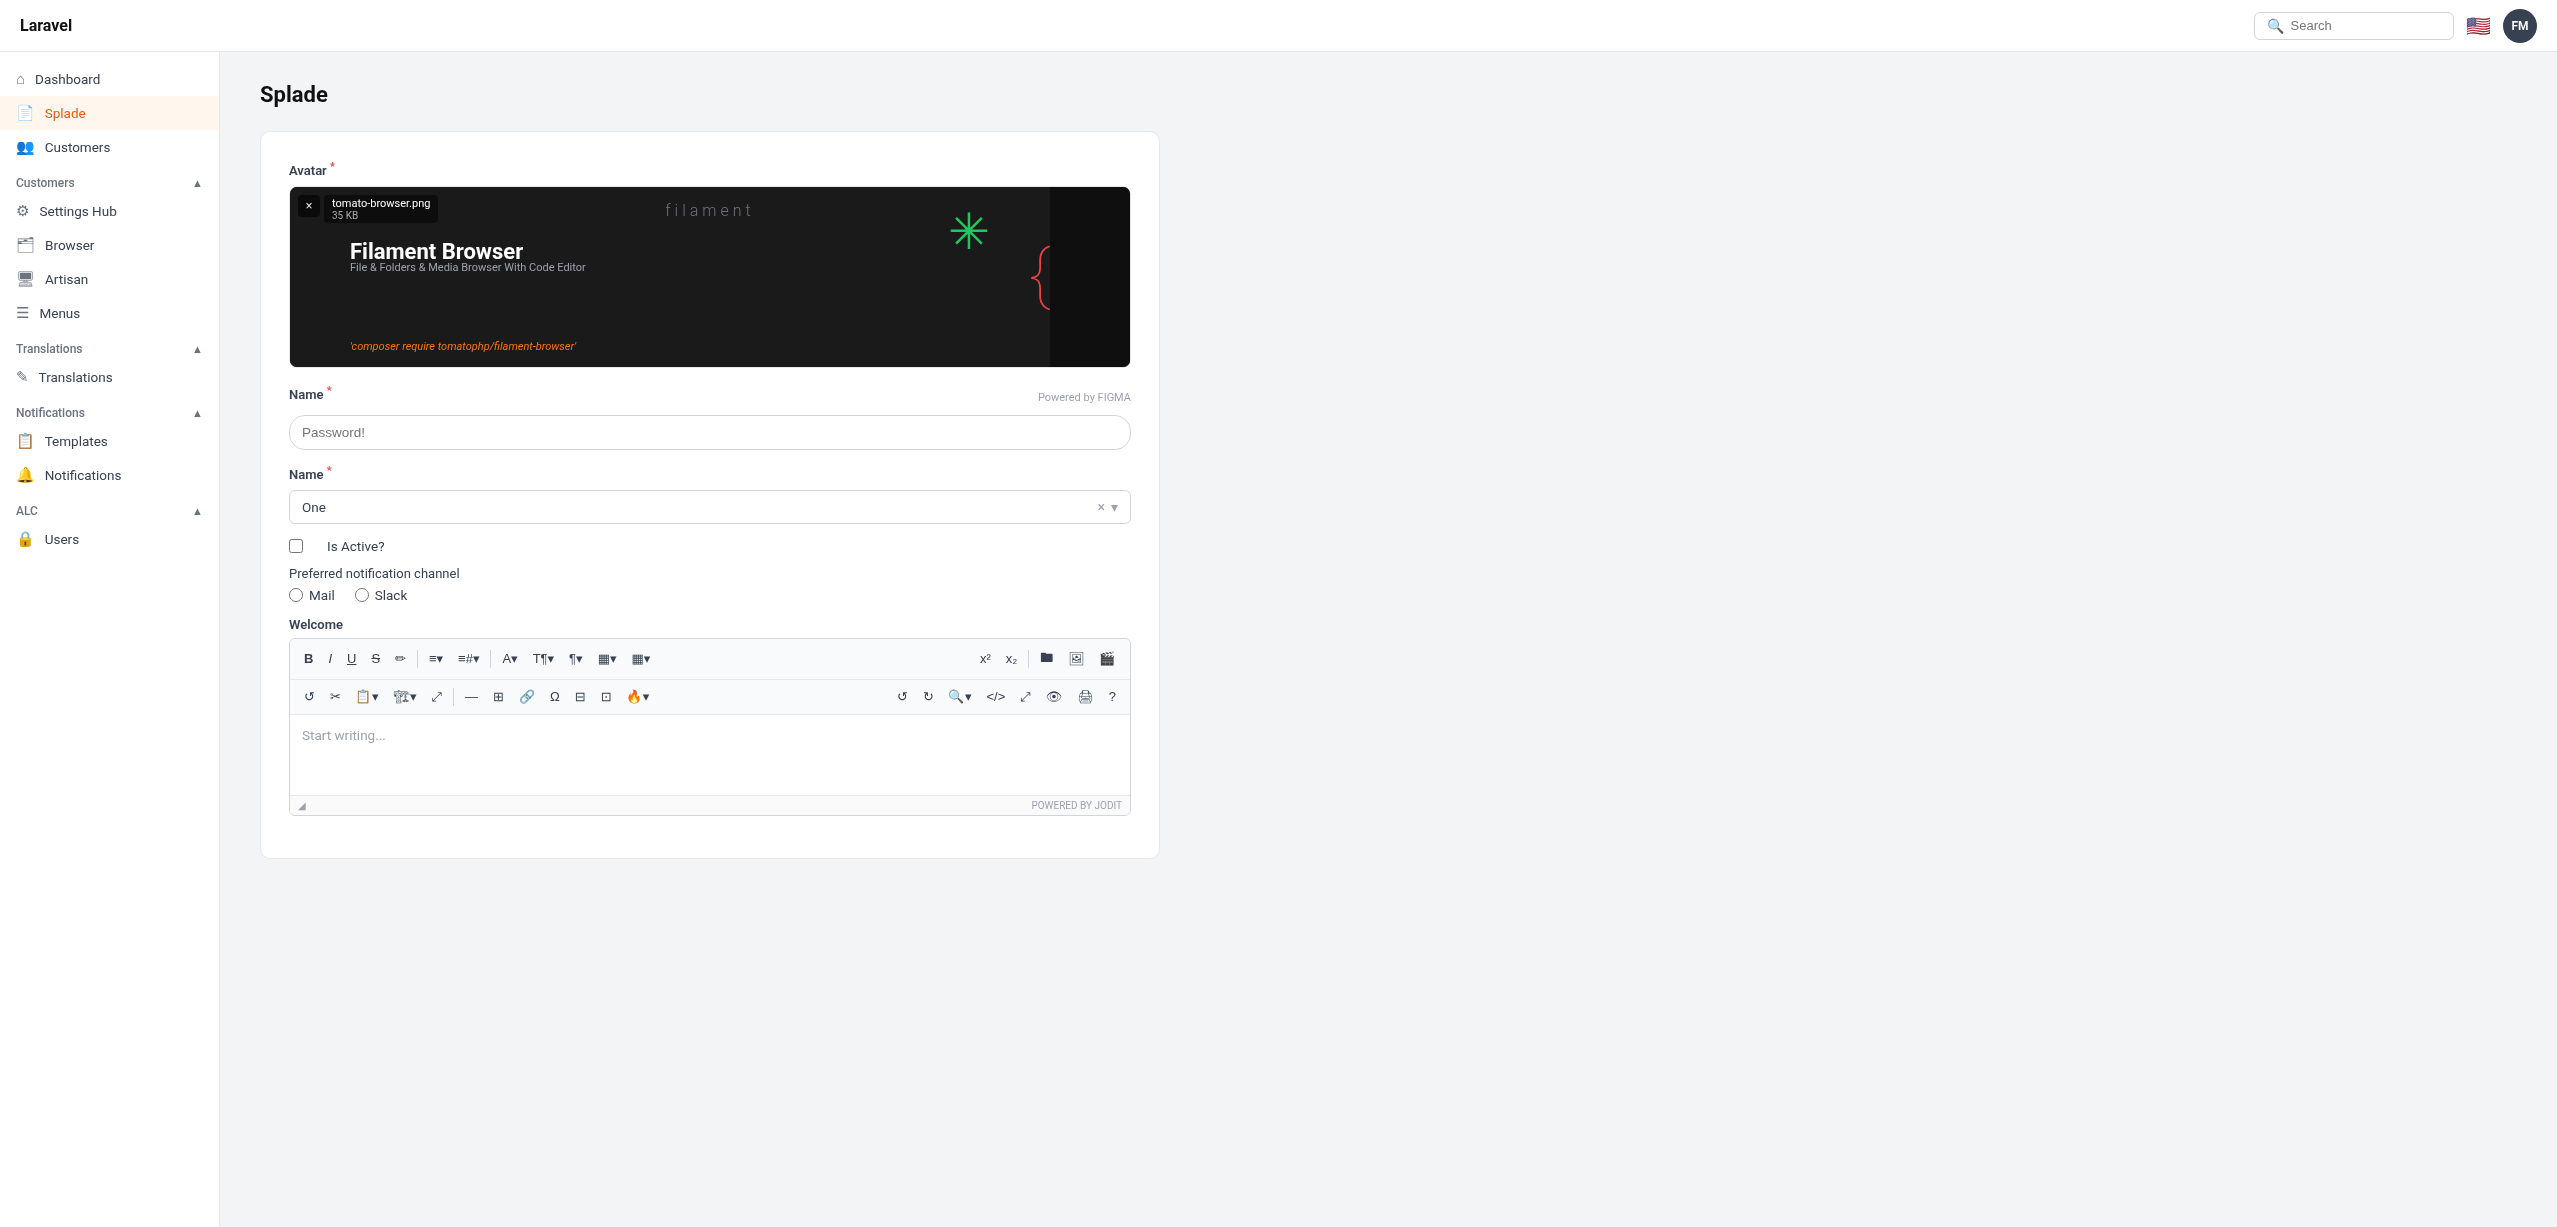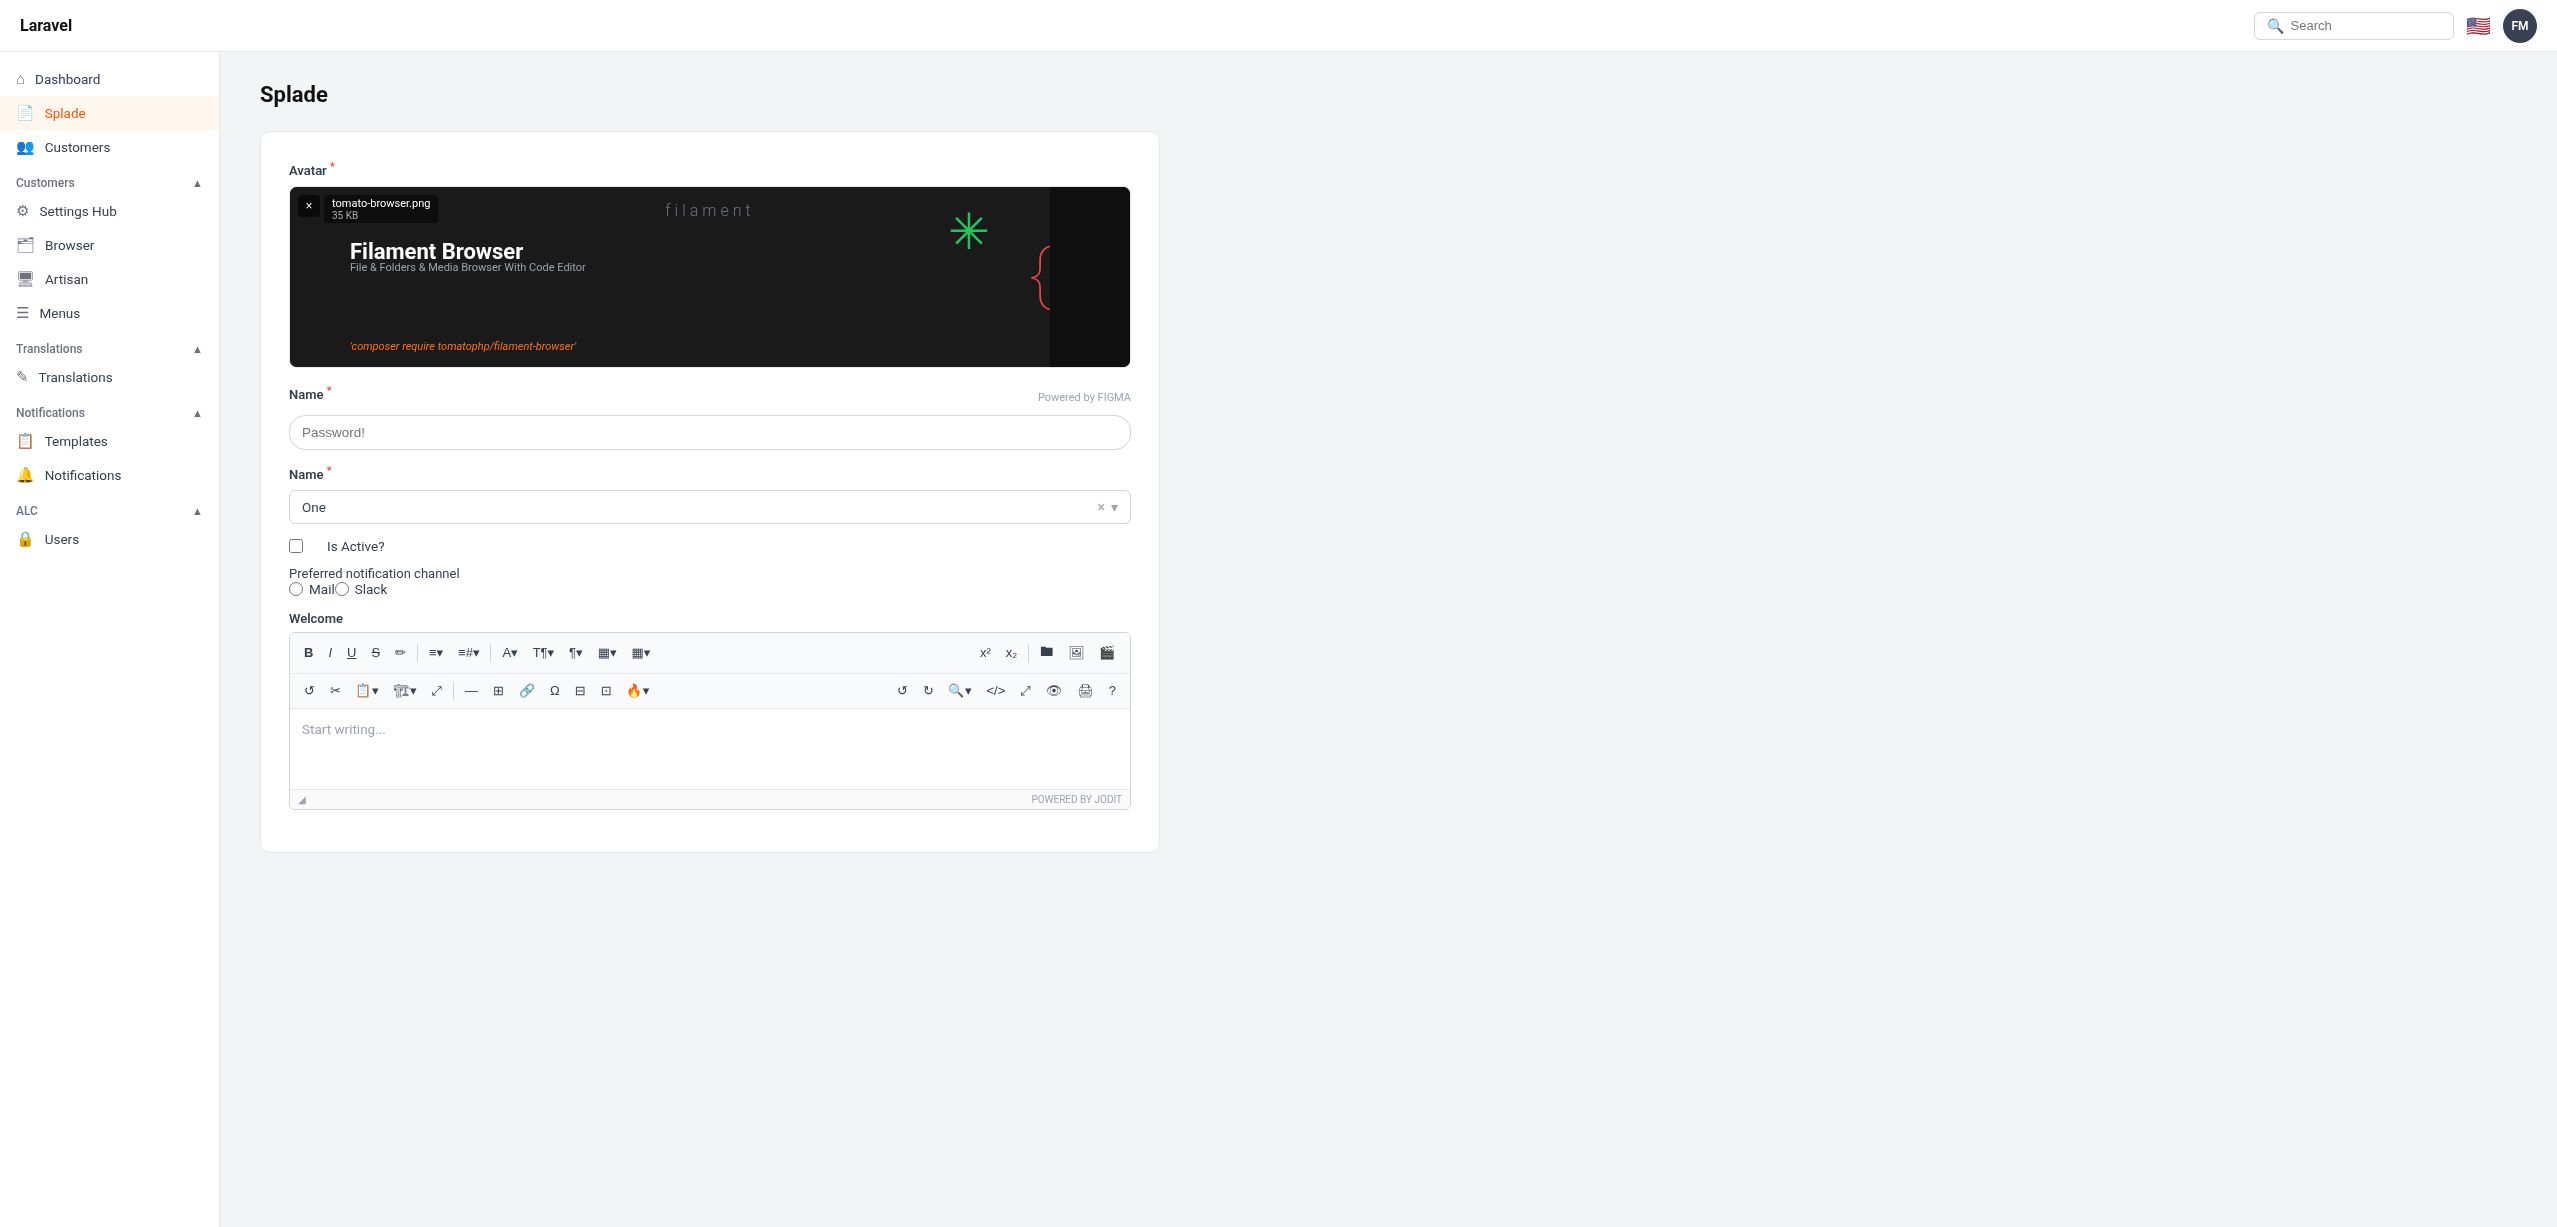"Preferred notification channel" div { margin-bottom: 0 -> 6px }
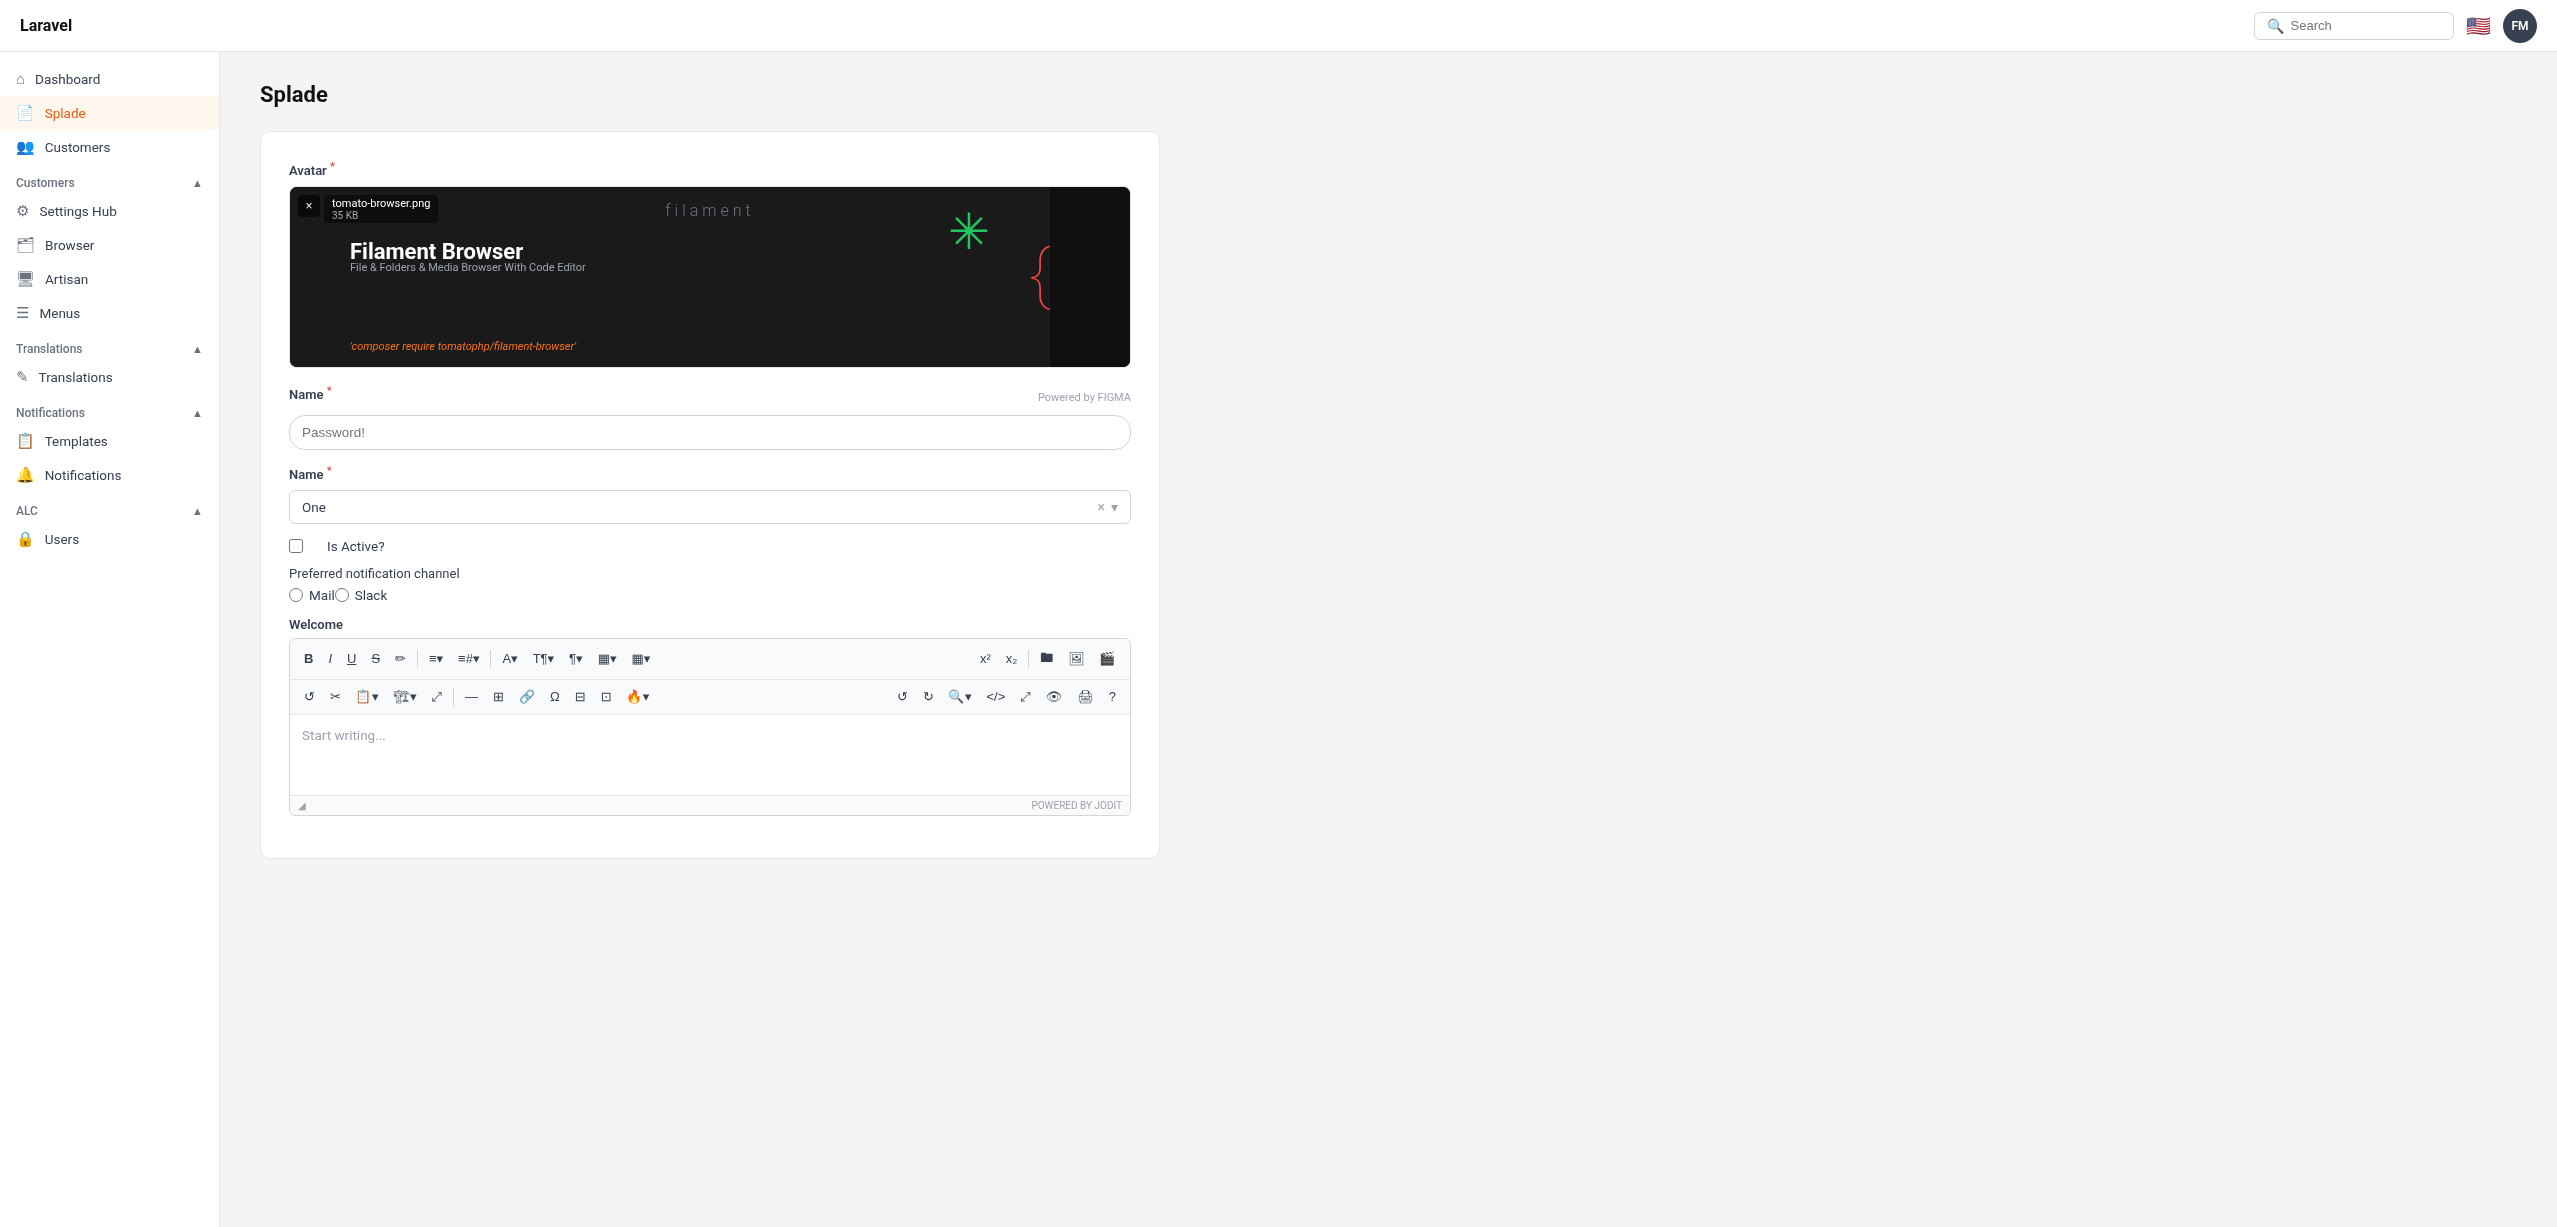"Mail" .radio-row { gap: none -> 20px }
